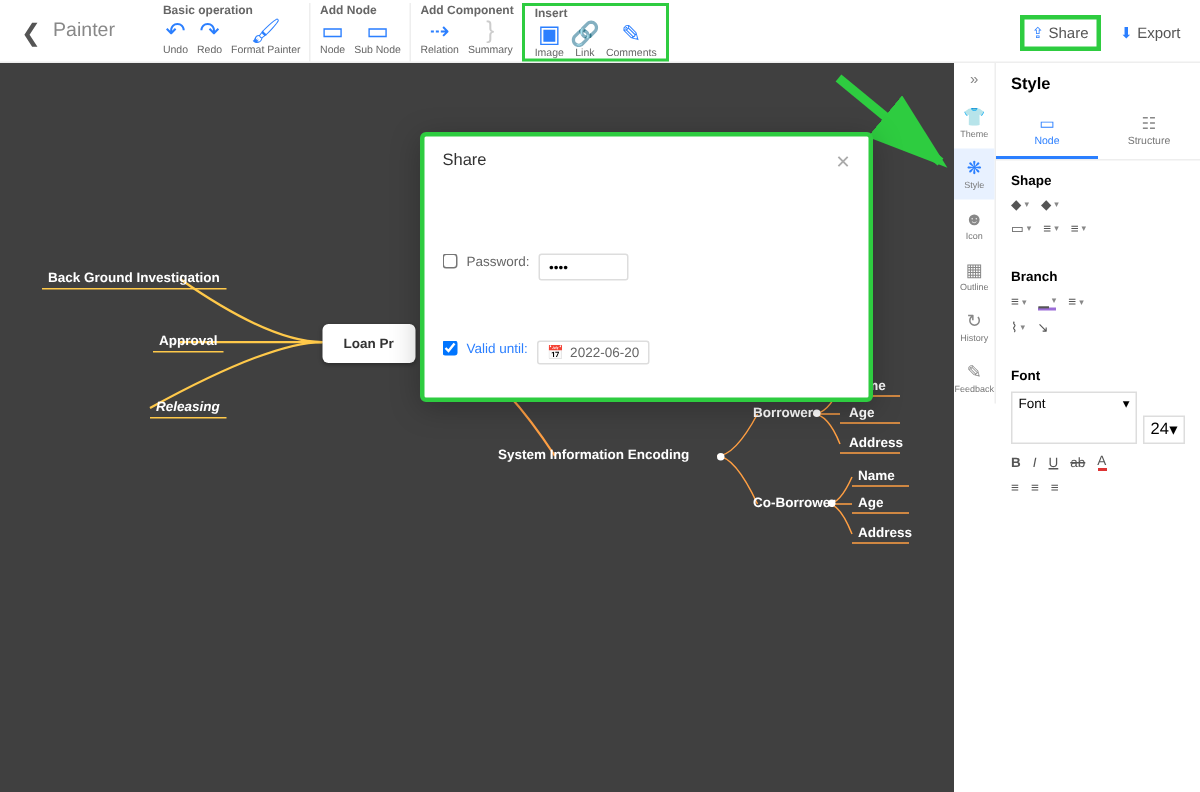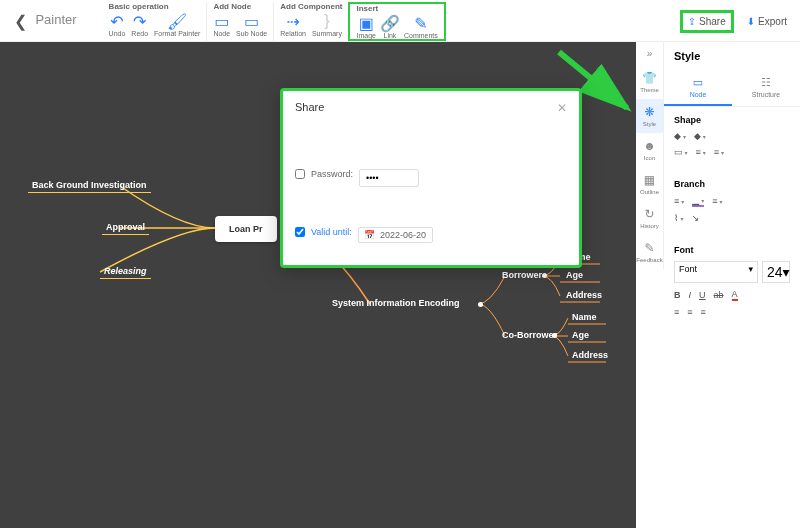"24" .rp-font-row select, .rp-font-row .numbox { font-size: 14px -> 11px; margin-top: none -> 16px }
